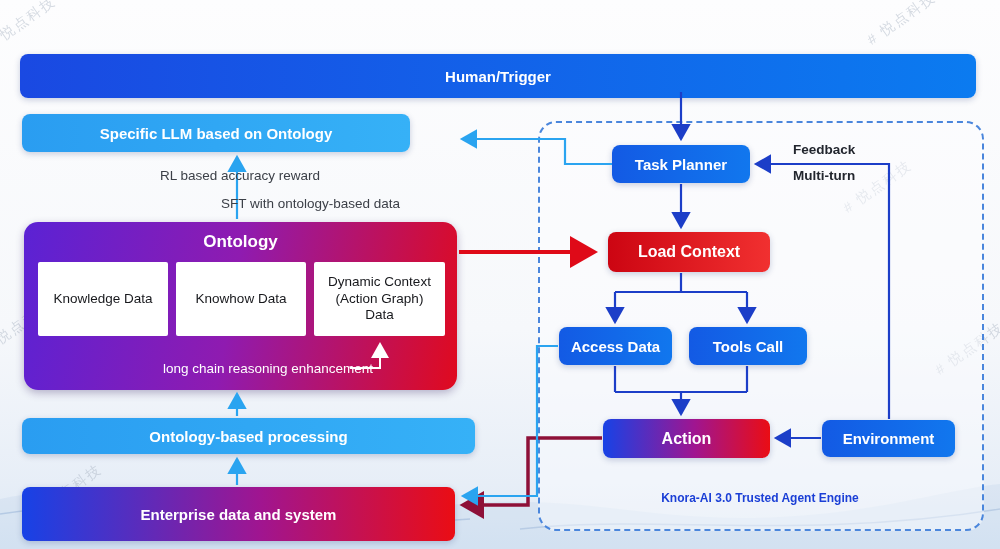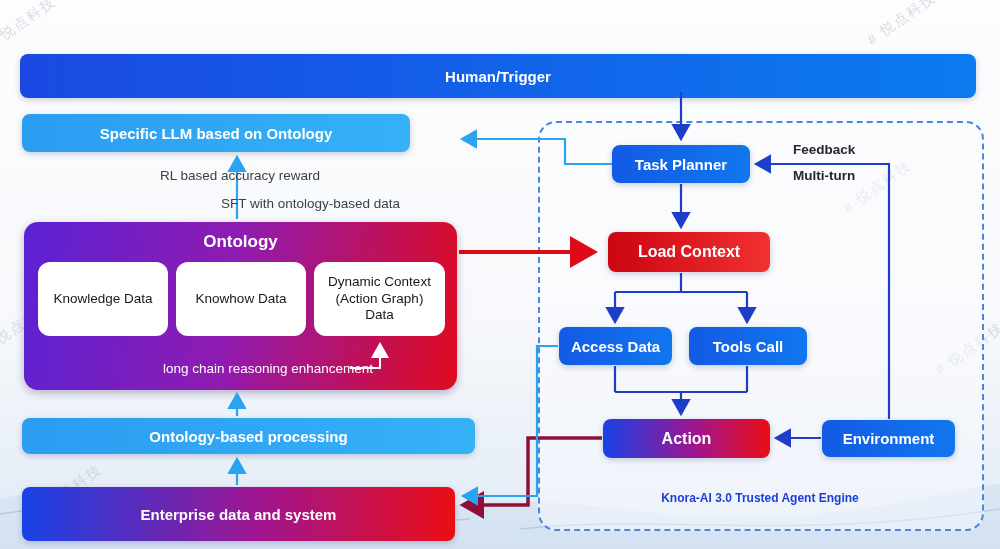"Dynamic Context (Action Graph) Data" .card { border-radius: 12px -> 2px }
